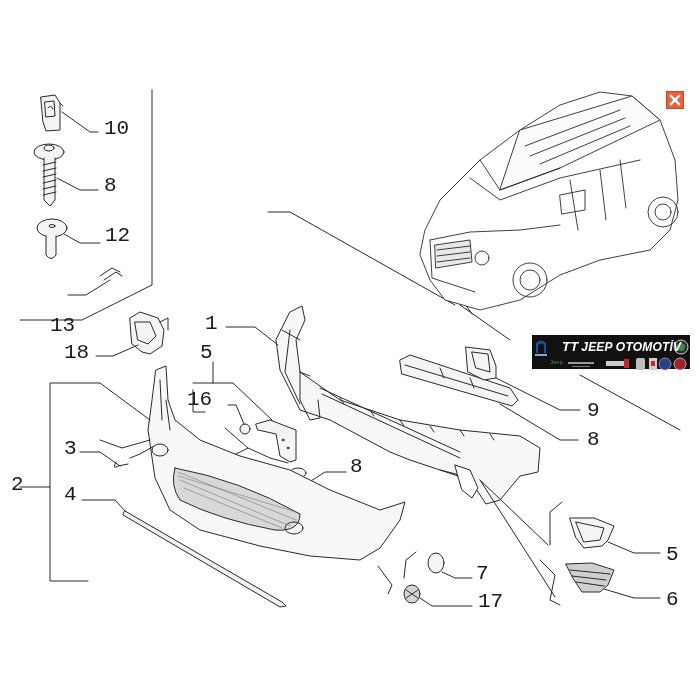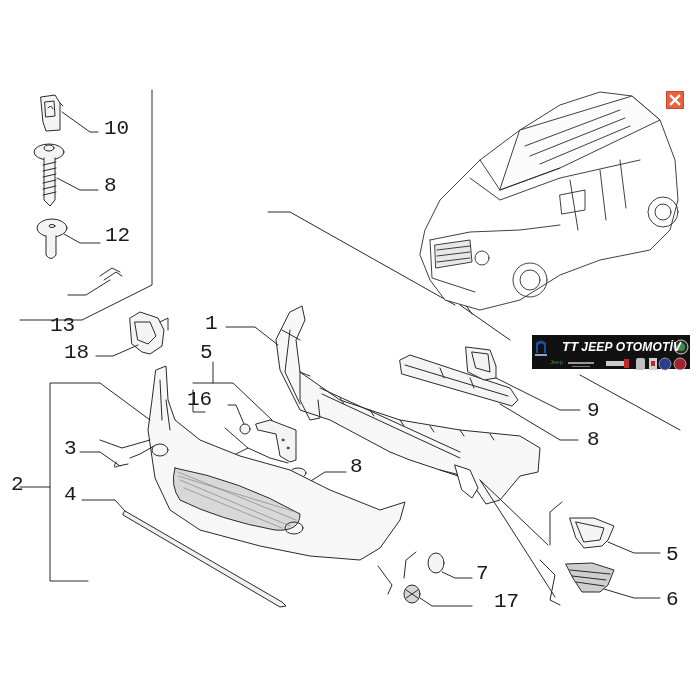"17" span.callout { left: 494px -> 478px }
